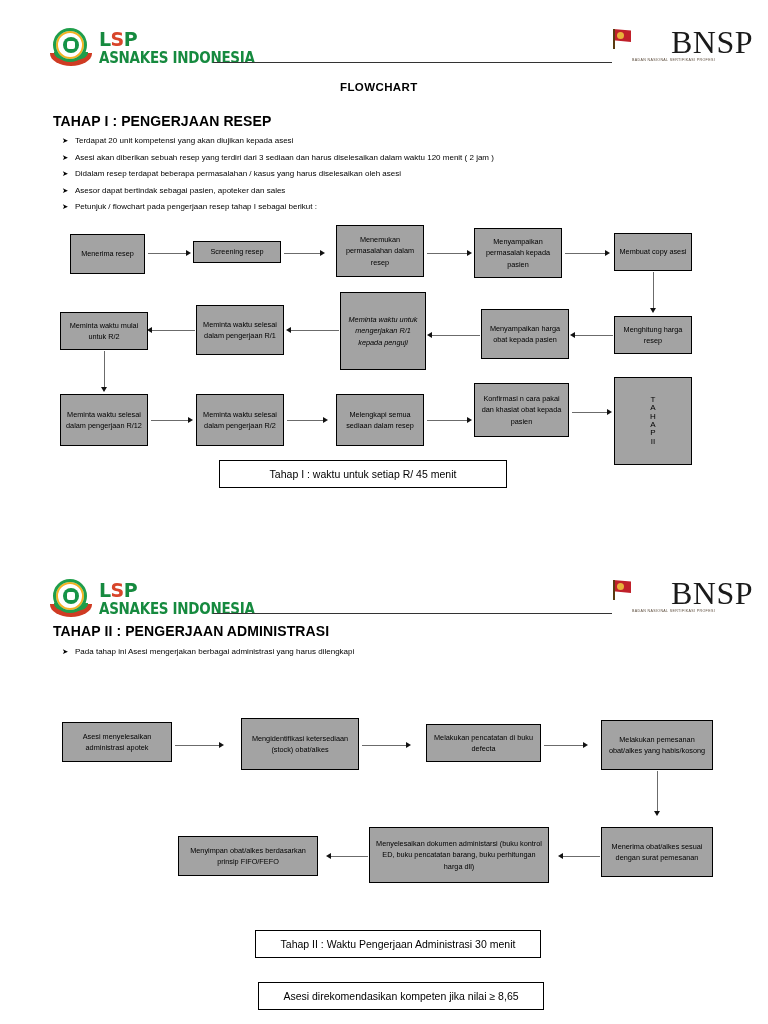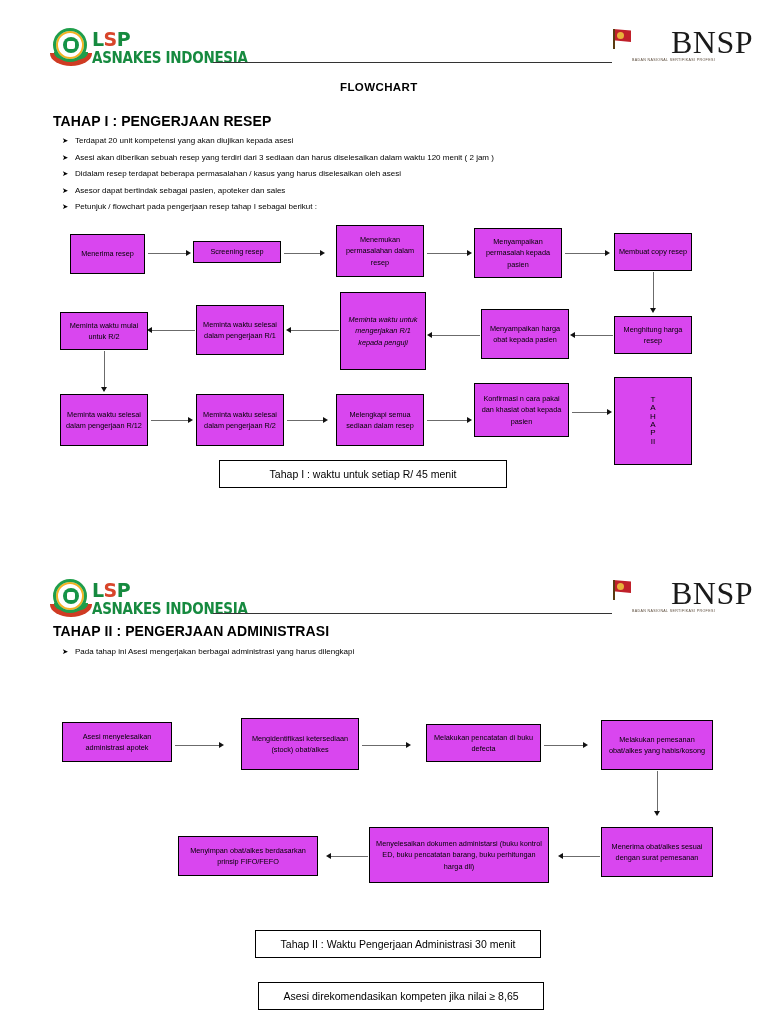"LSP" .lsp-text { margin-left: none -> 7px }
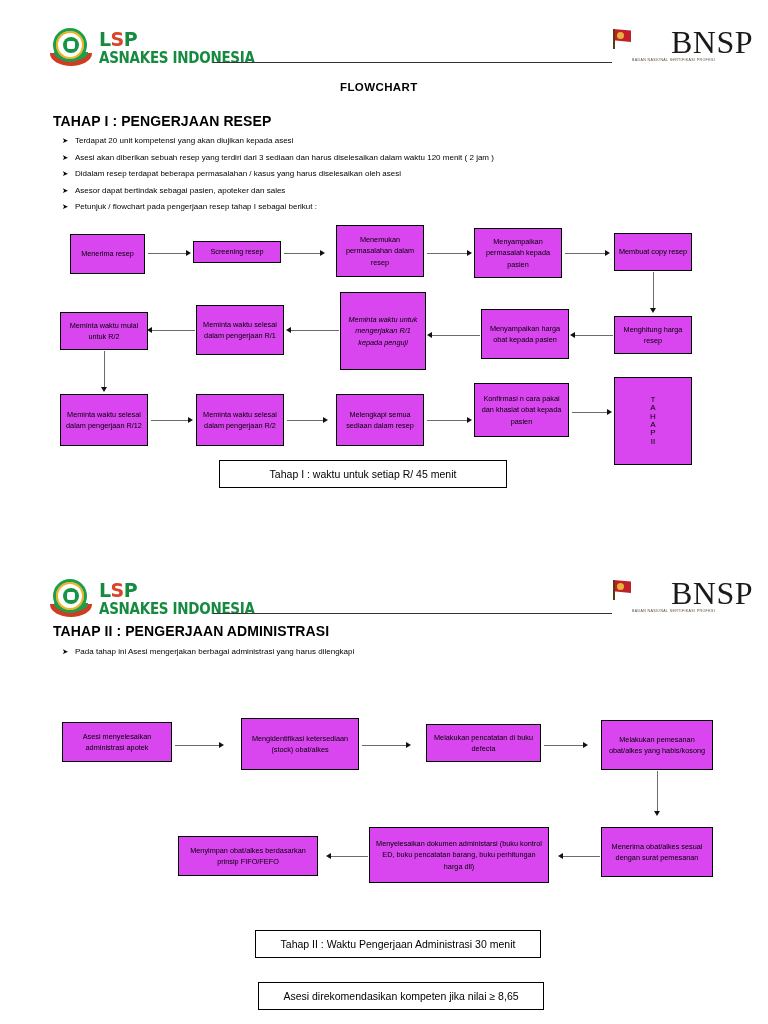"Menemukan permasalahan dalam resep" .fbox { background: #d946ef -> #a3a3a3 }
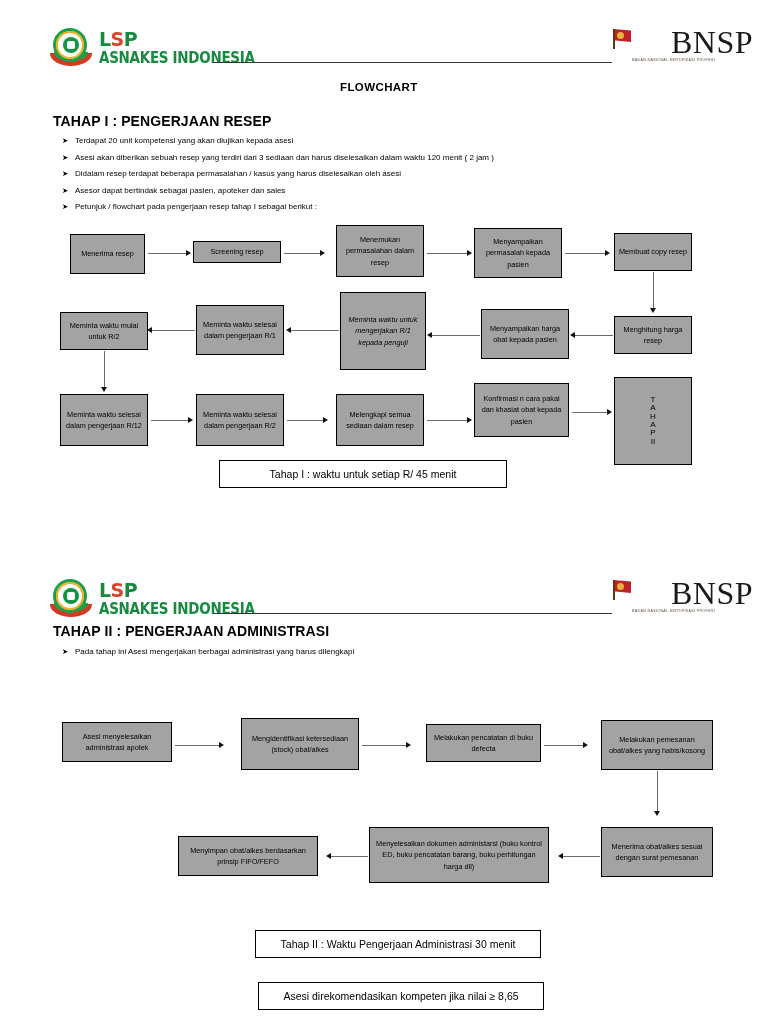"Membuat copy resep" div.fbox { text: resep -> asesi }
